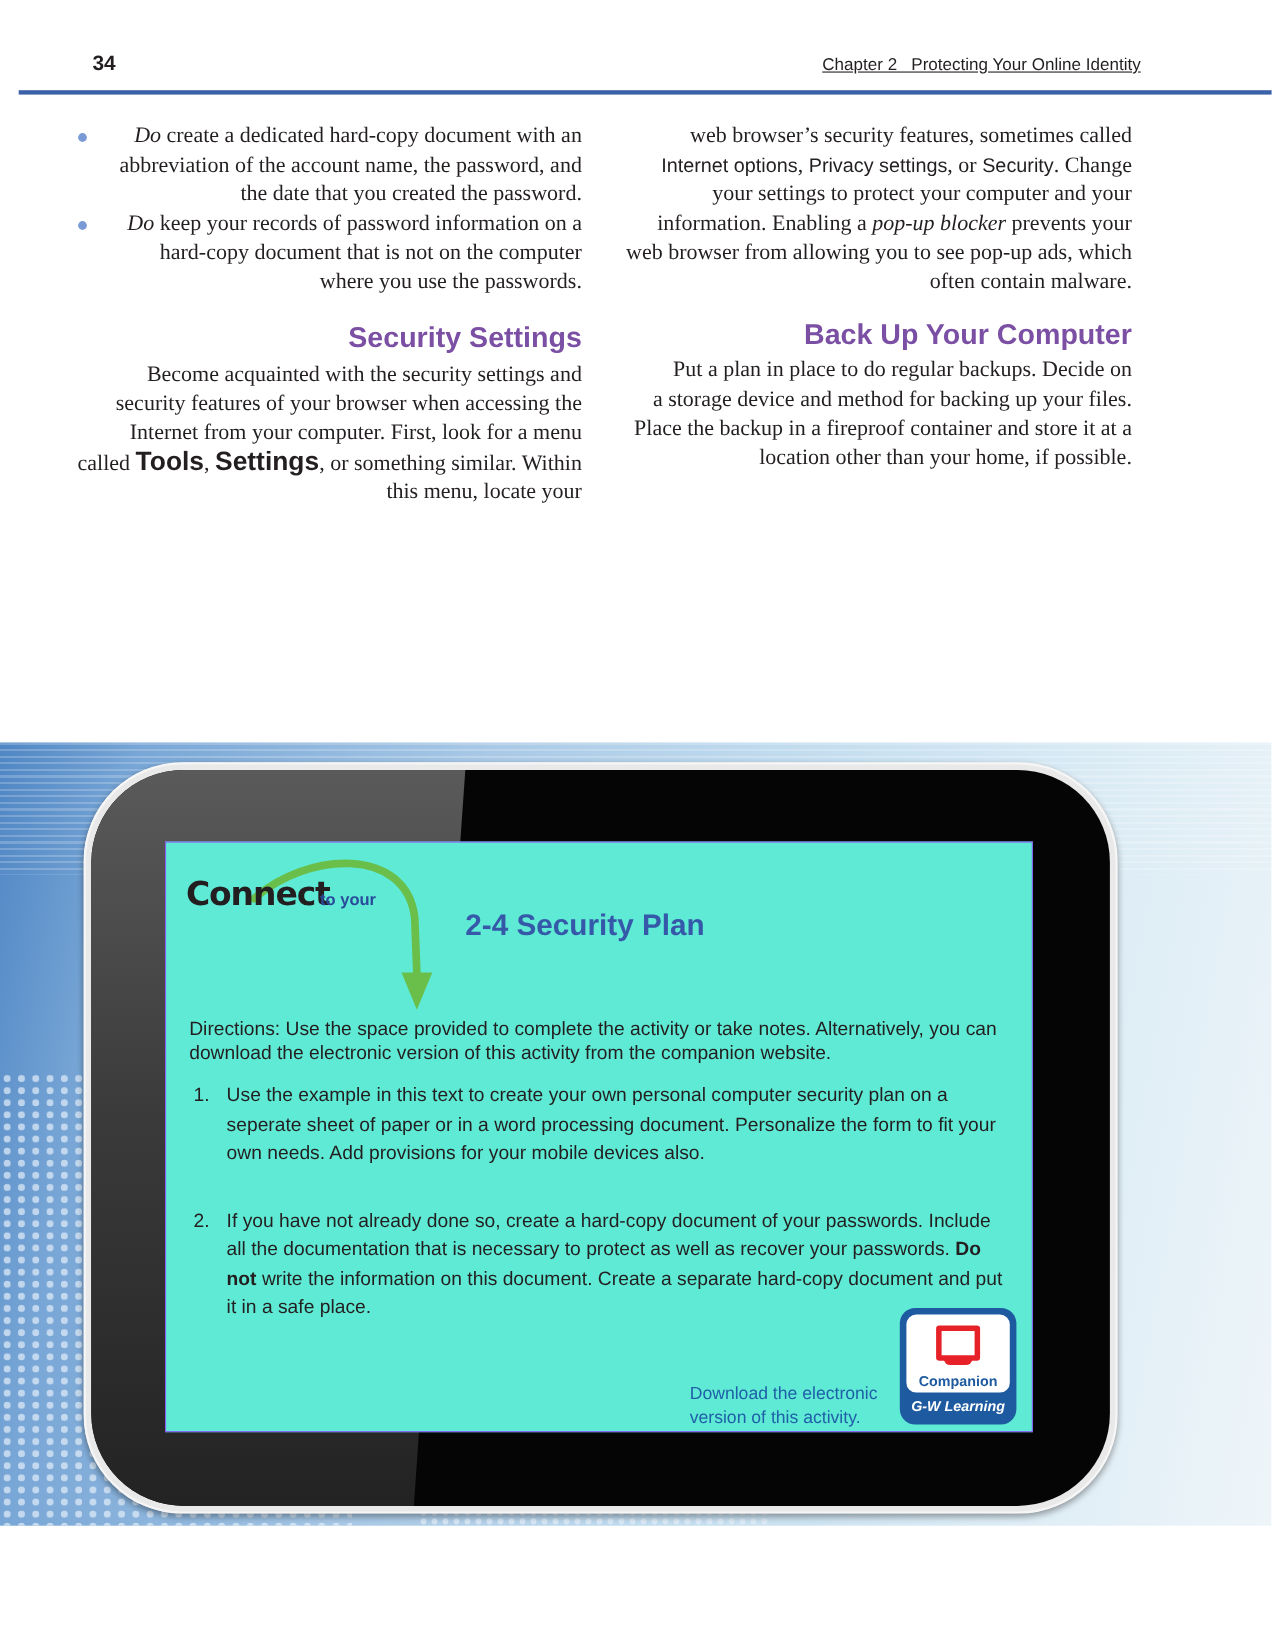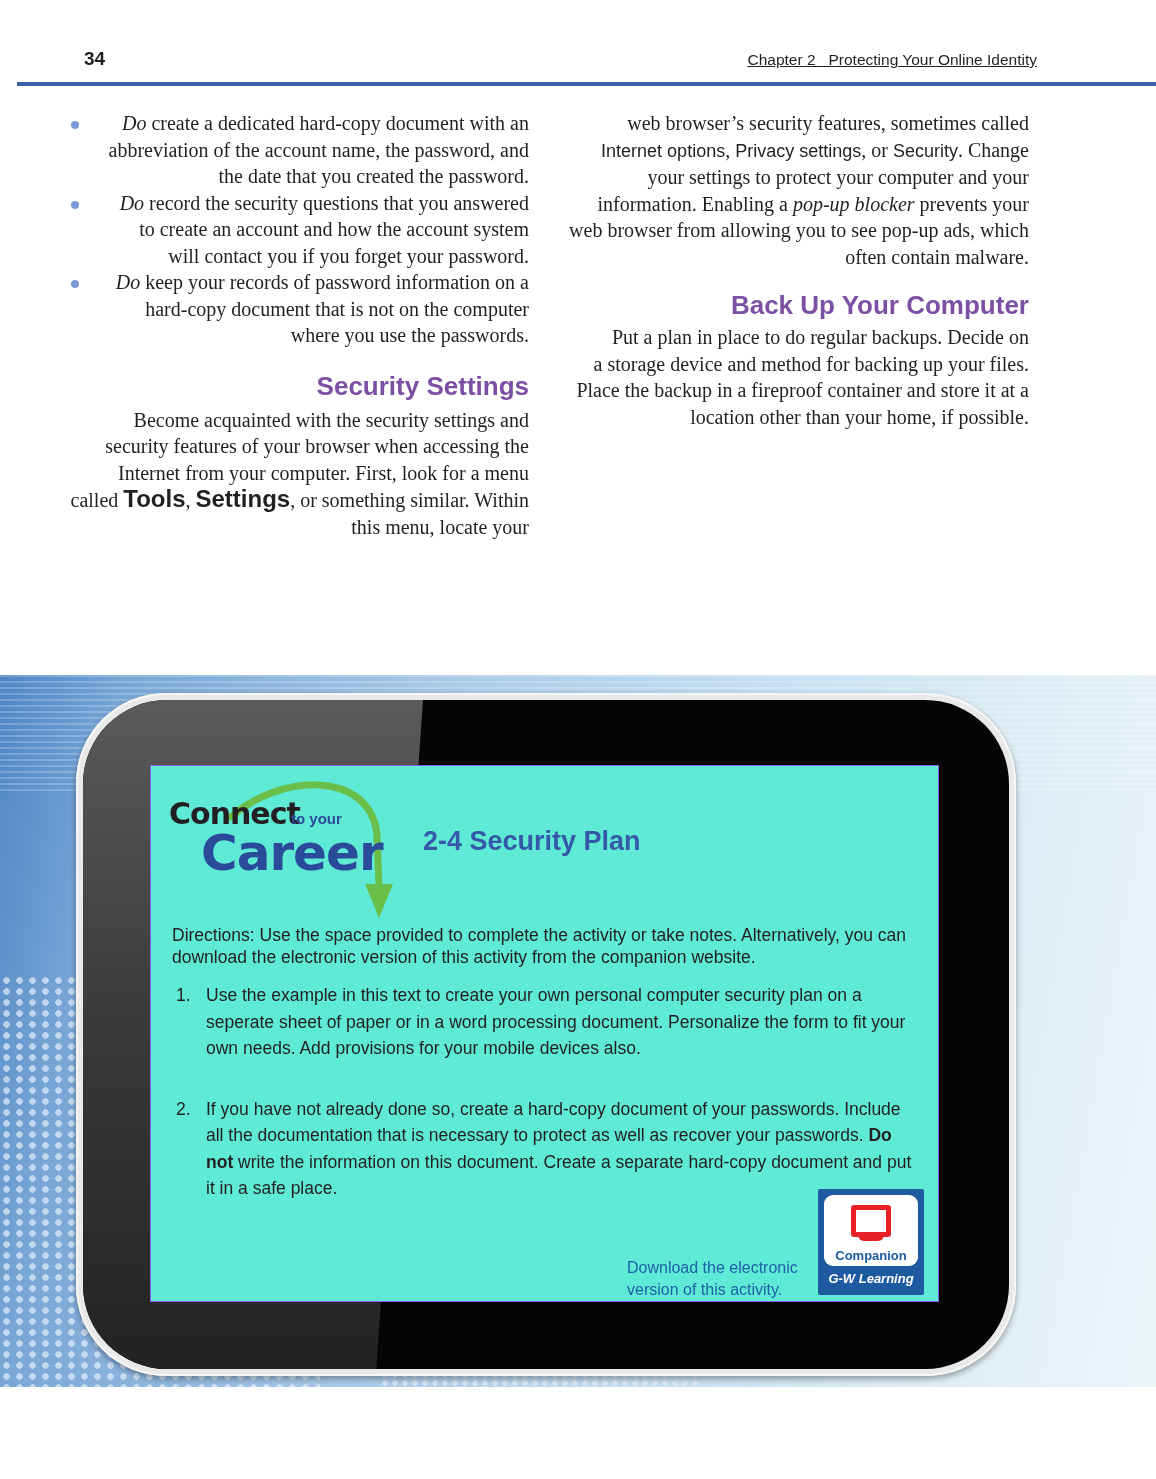"Do record the security questions" li.bullet { html: <li> <span></span> <em>Do</em><span> record the security questions that you answered to create an account and how the account system will contact you if you forget your password.</span> </li> -> none }
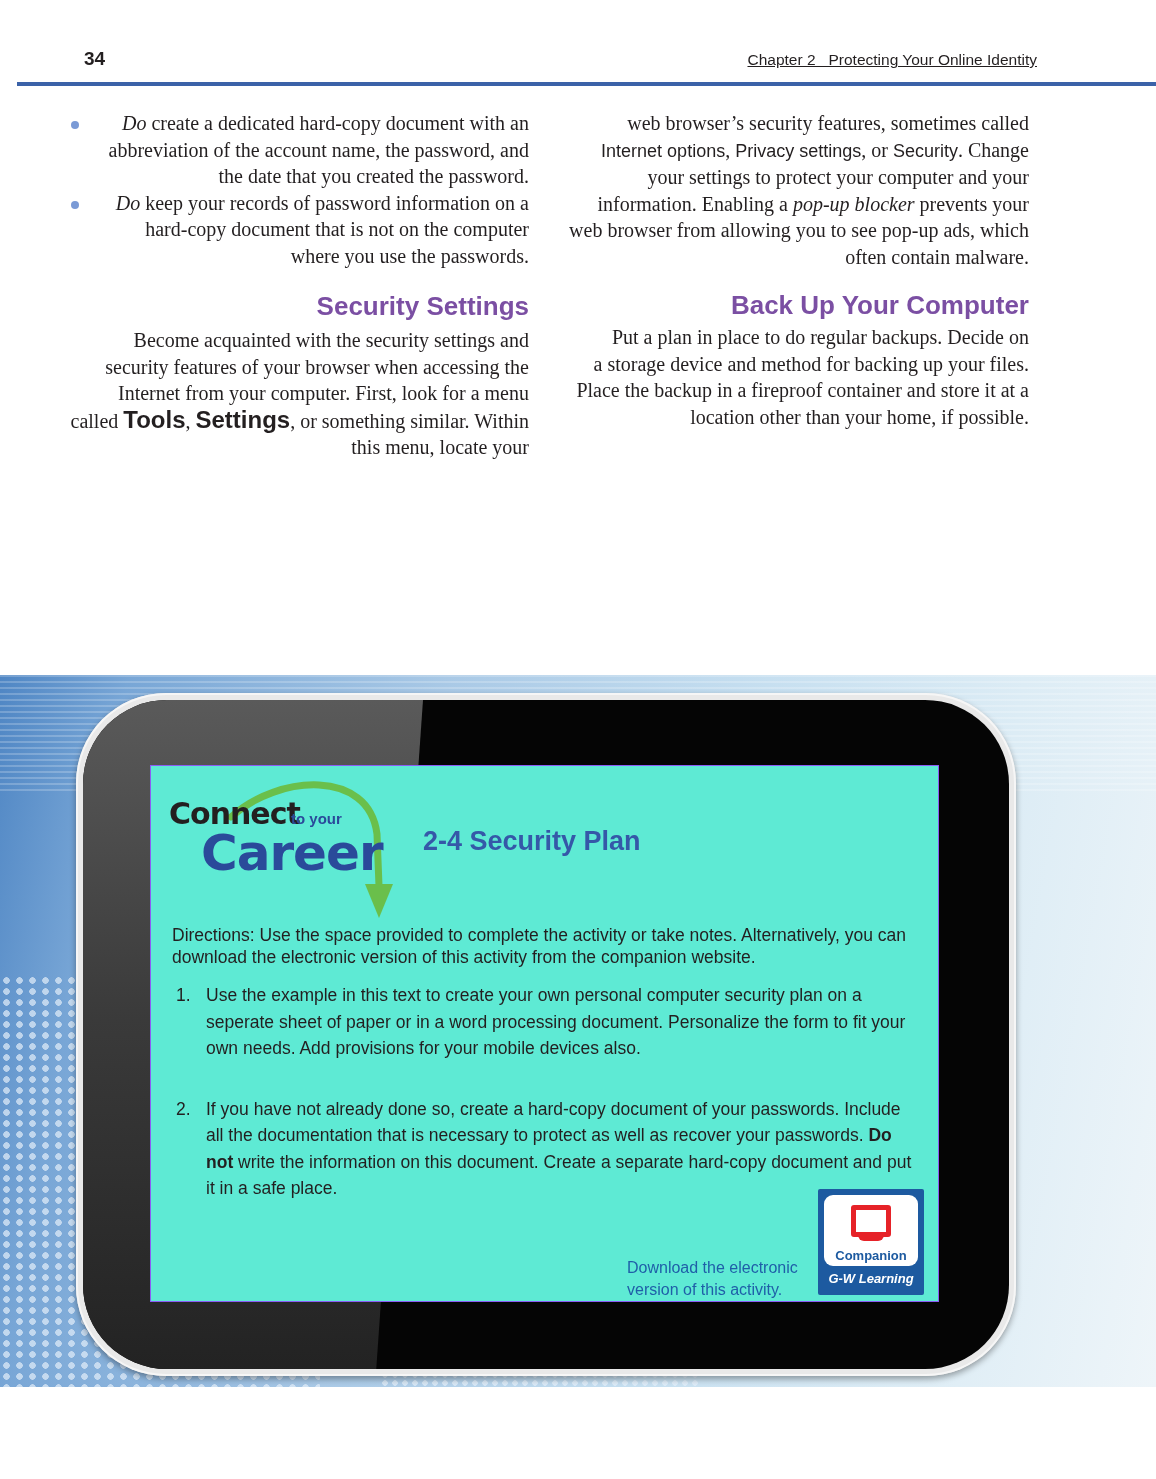"Career" span.logo-career { html: <span>Career</span> -> none }
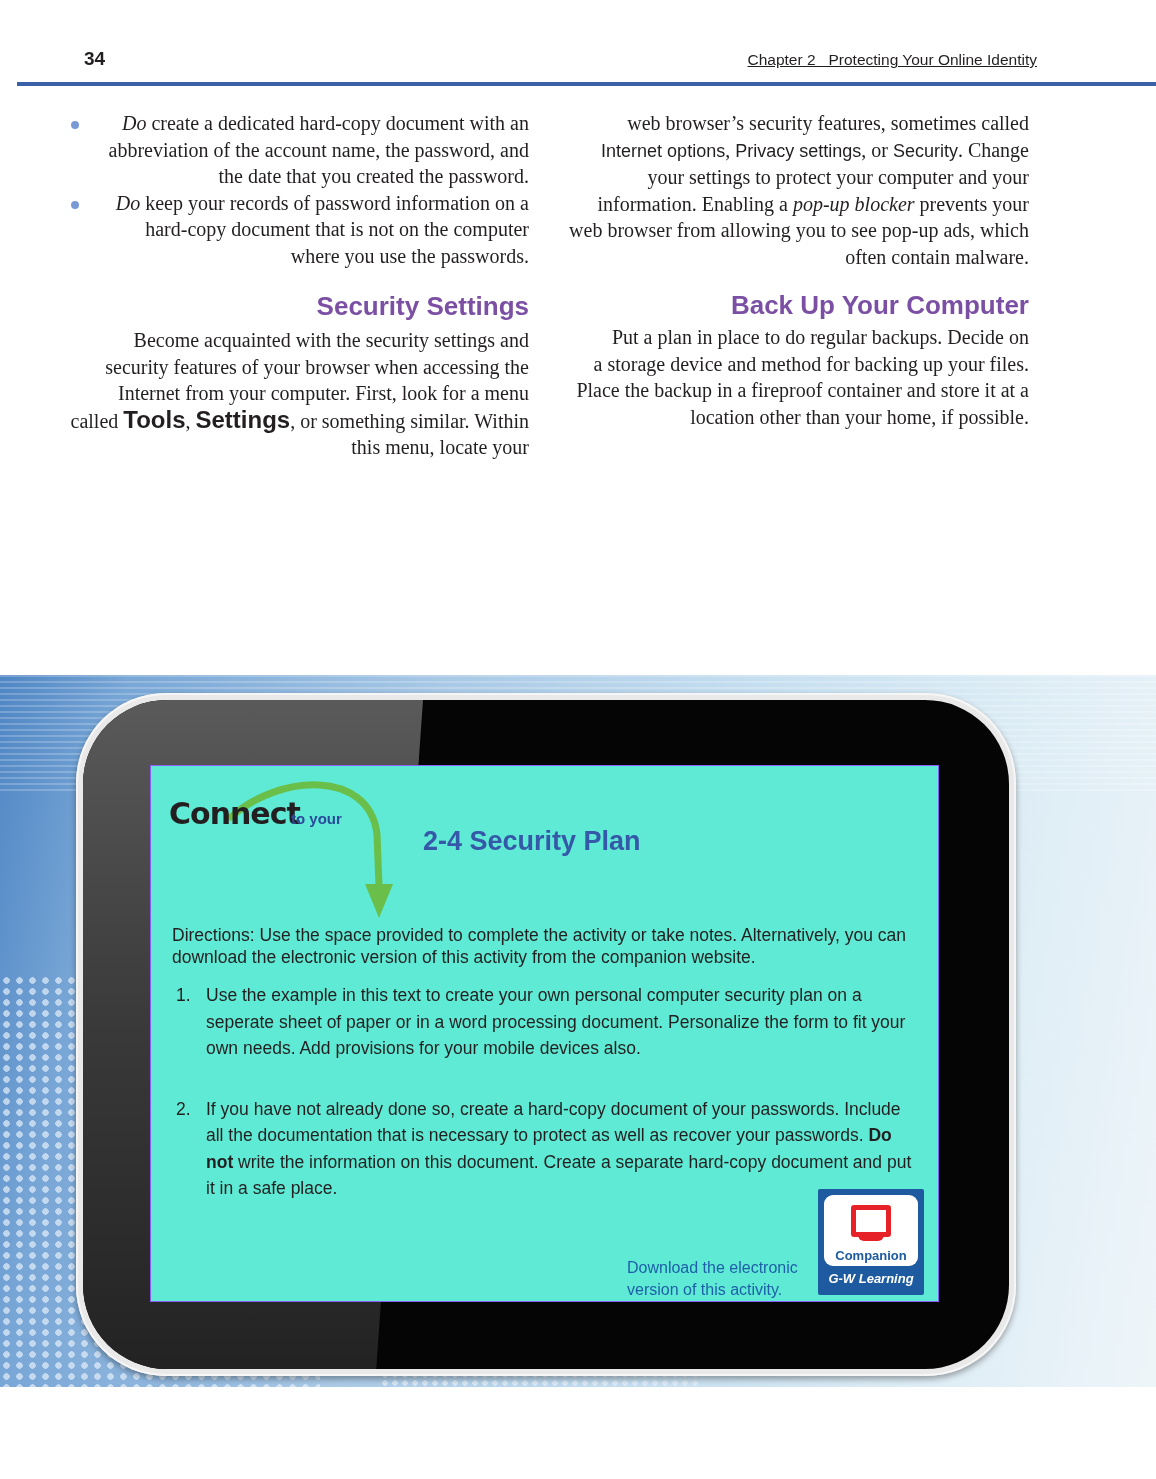"Companion" .companion-badge { border-radius: 2px -> 14px }
